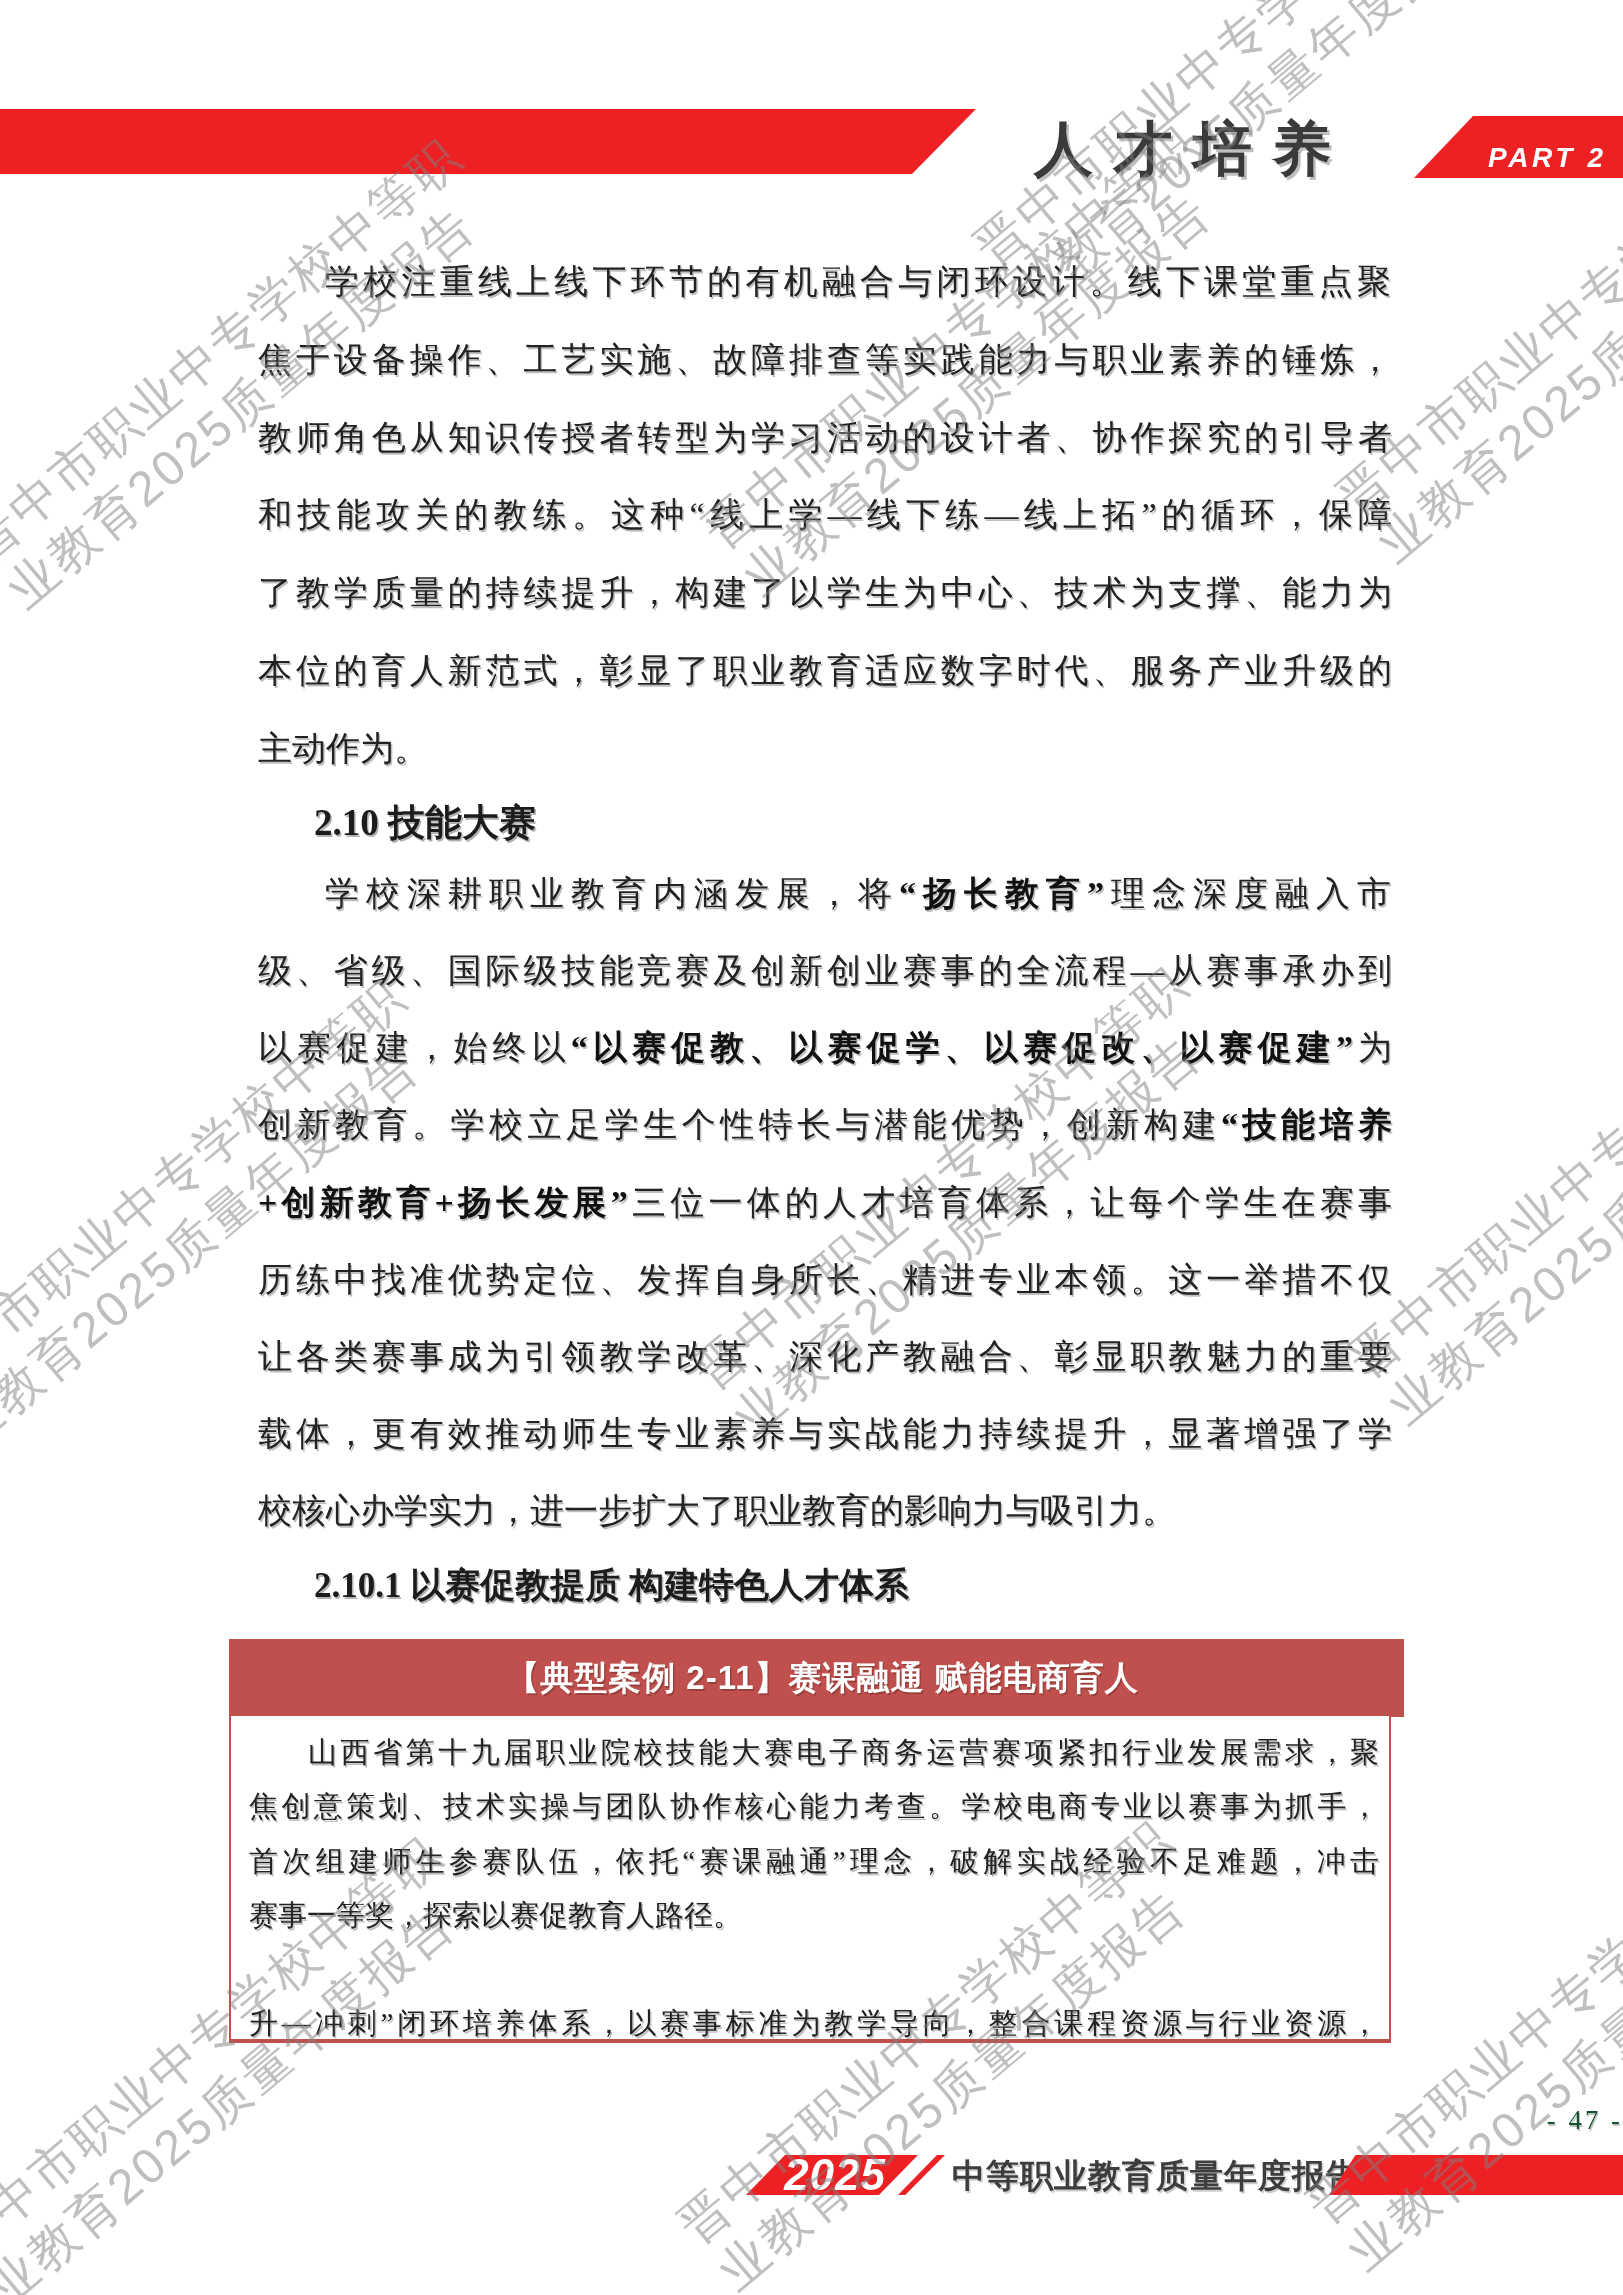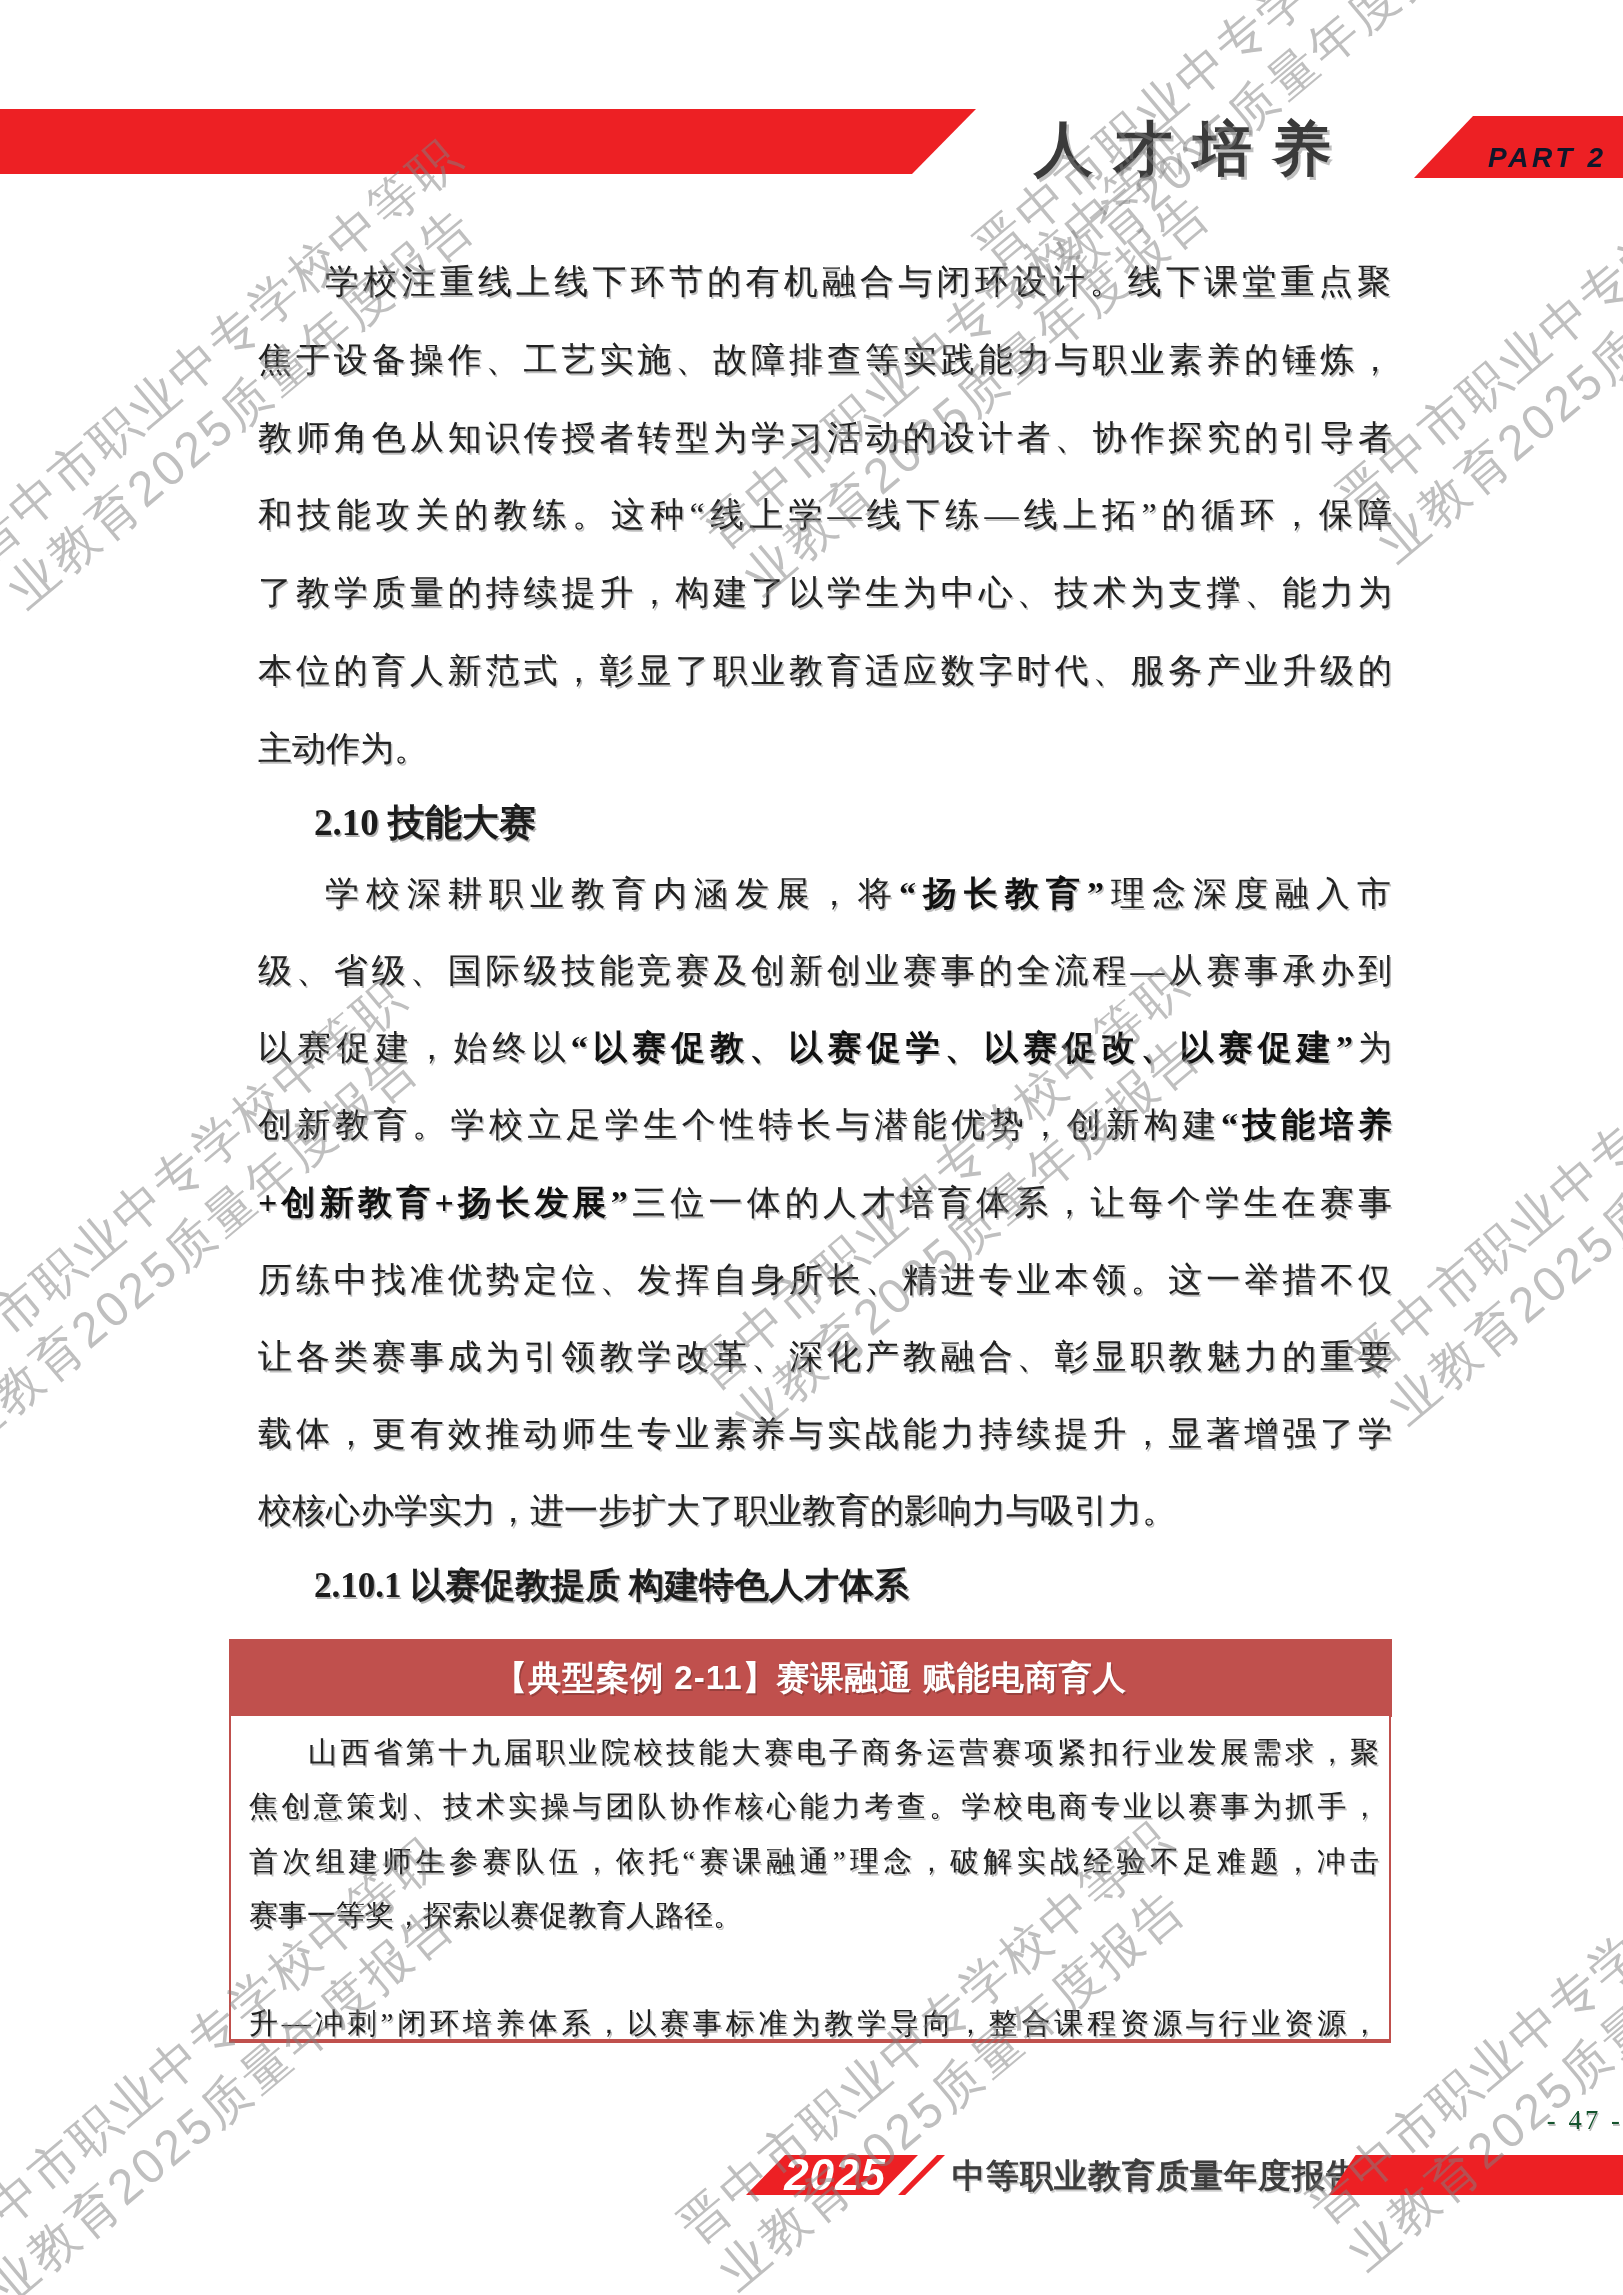"PART 2" .hdr-part span { color: #0f172a -> #ffffff }
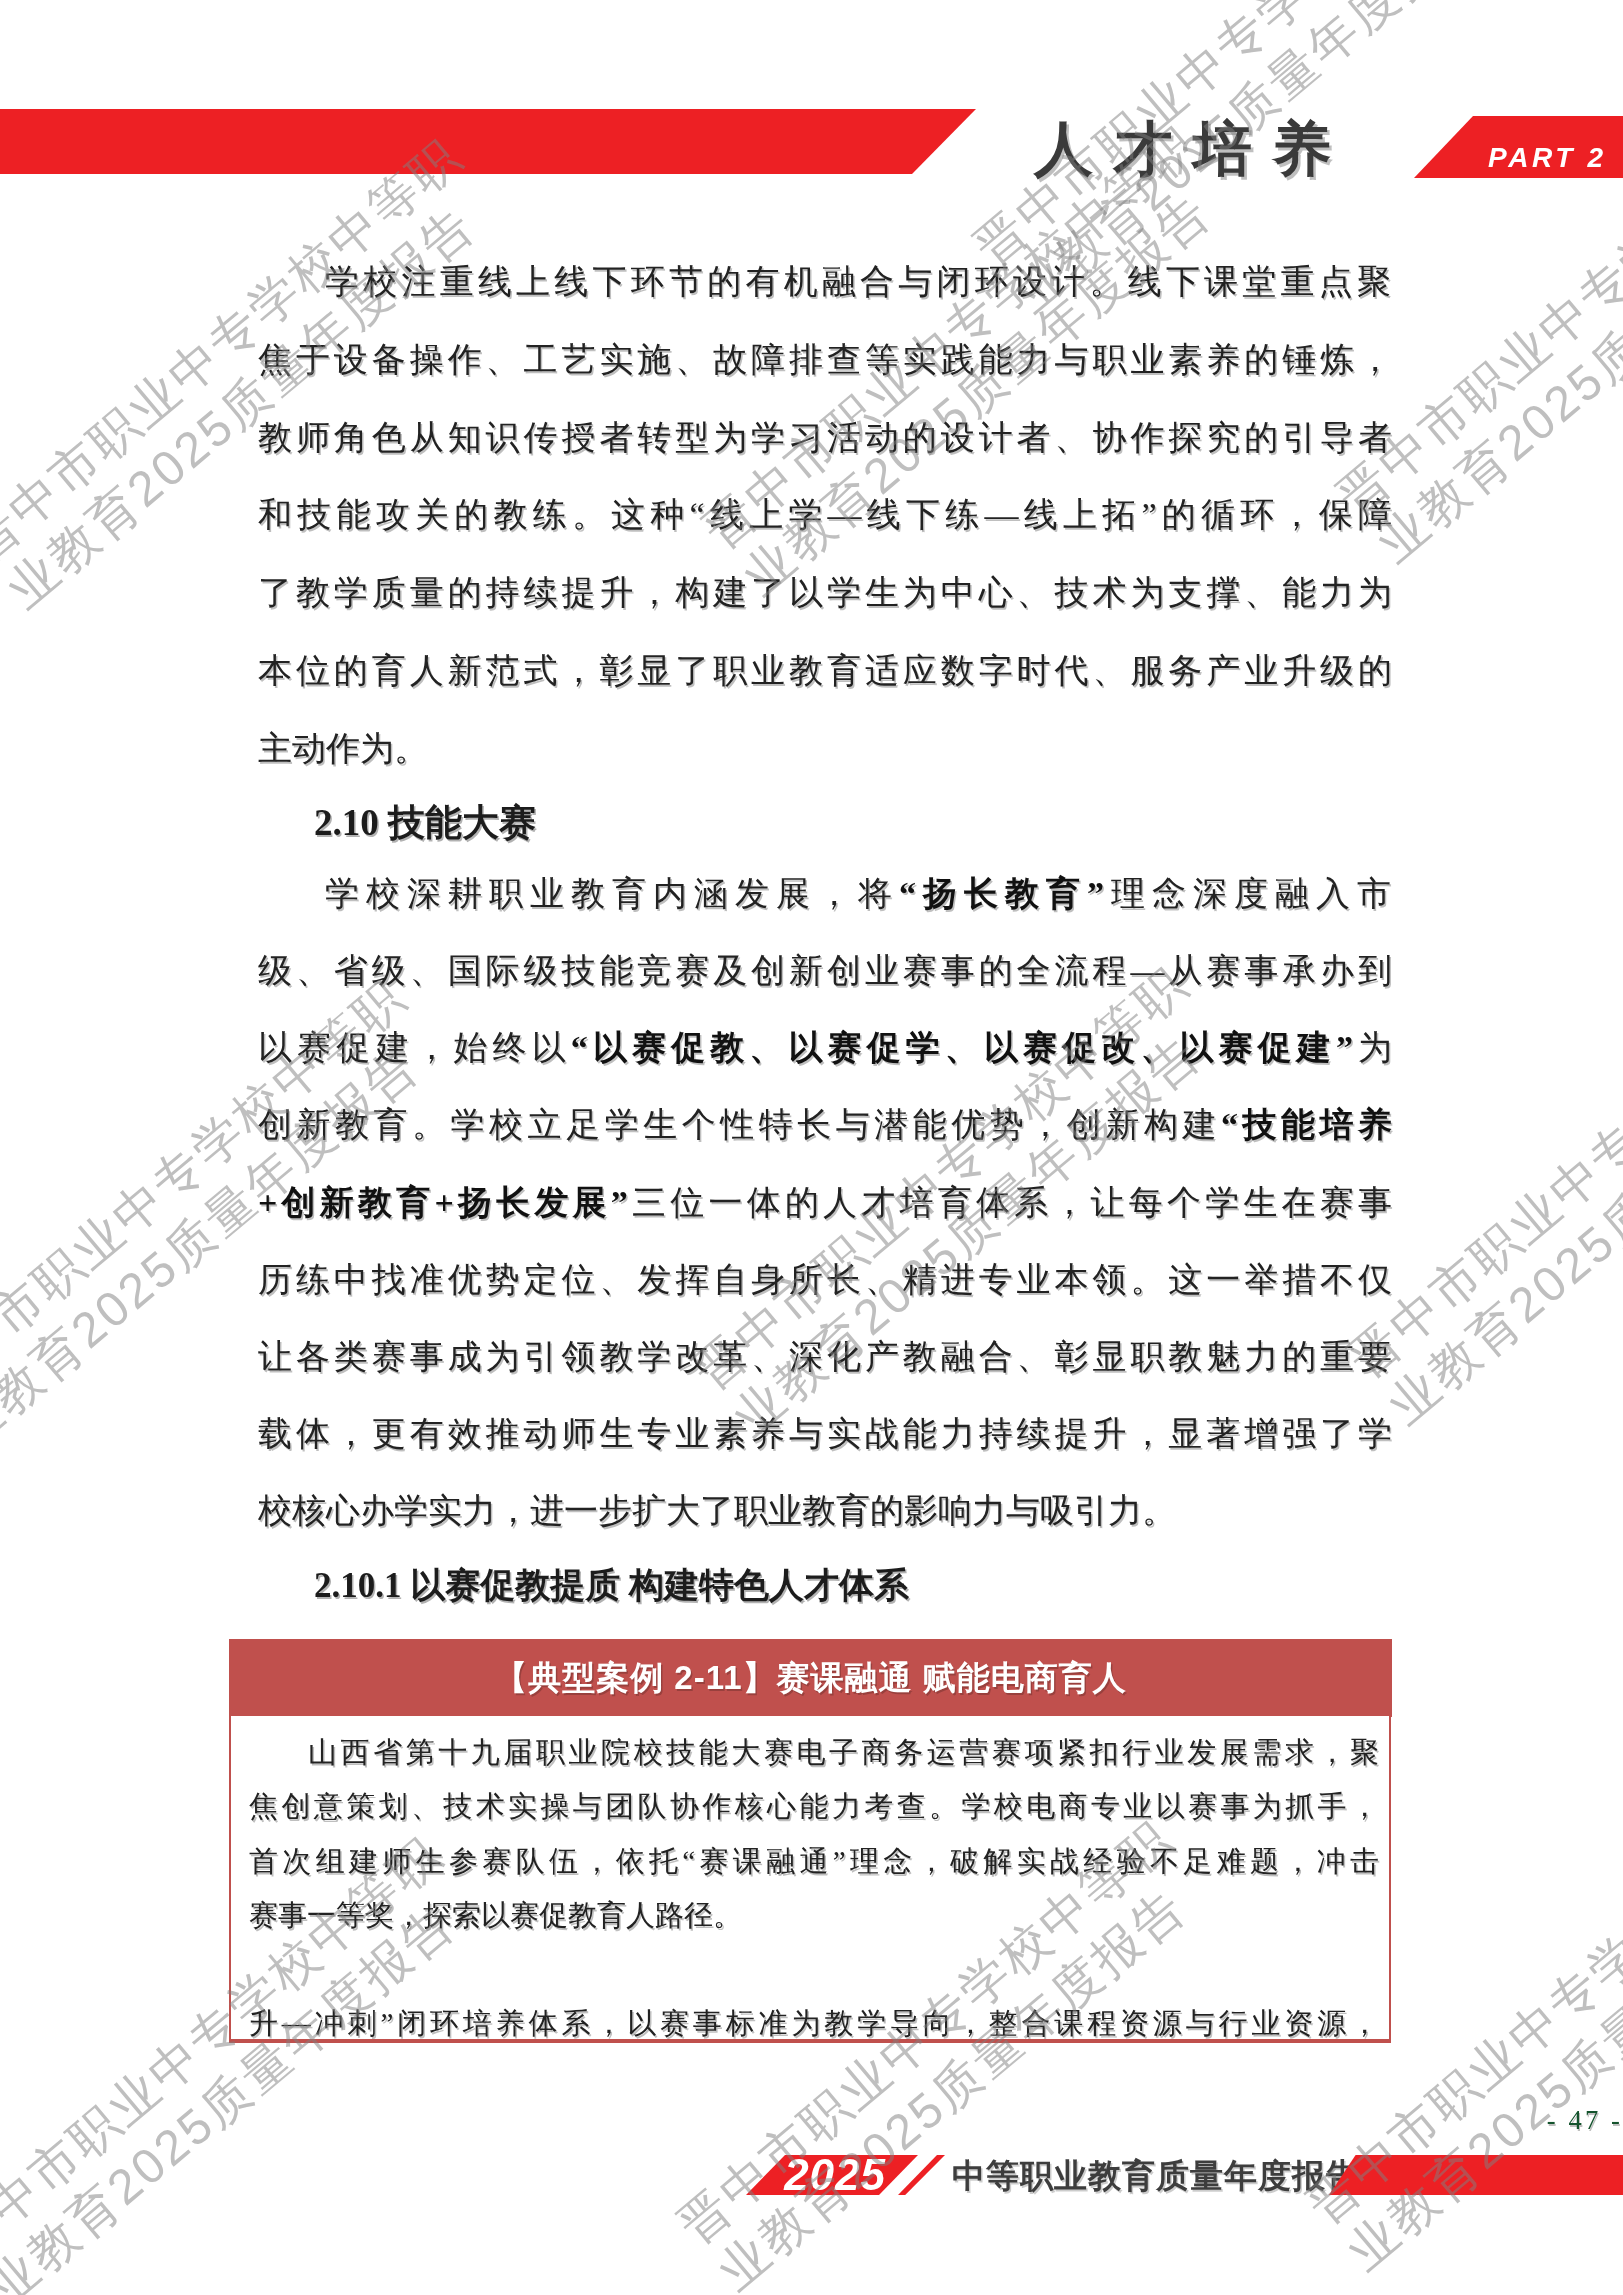"【典型案例 2-11】赛课融通 赋能电商育人" .case-banner { padding-left: none -> 12px }
